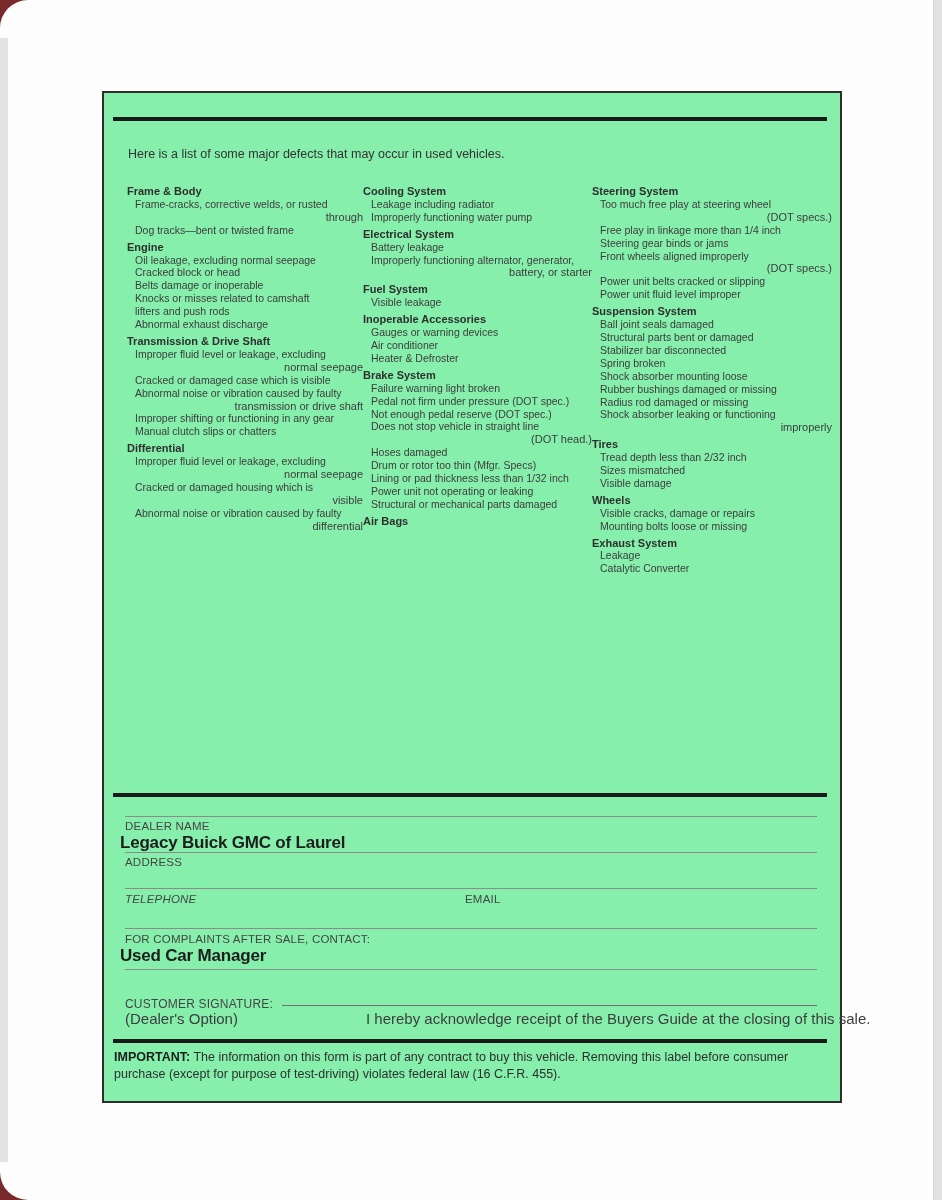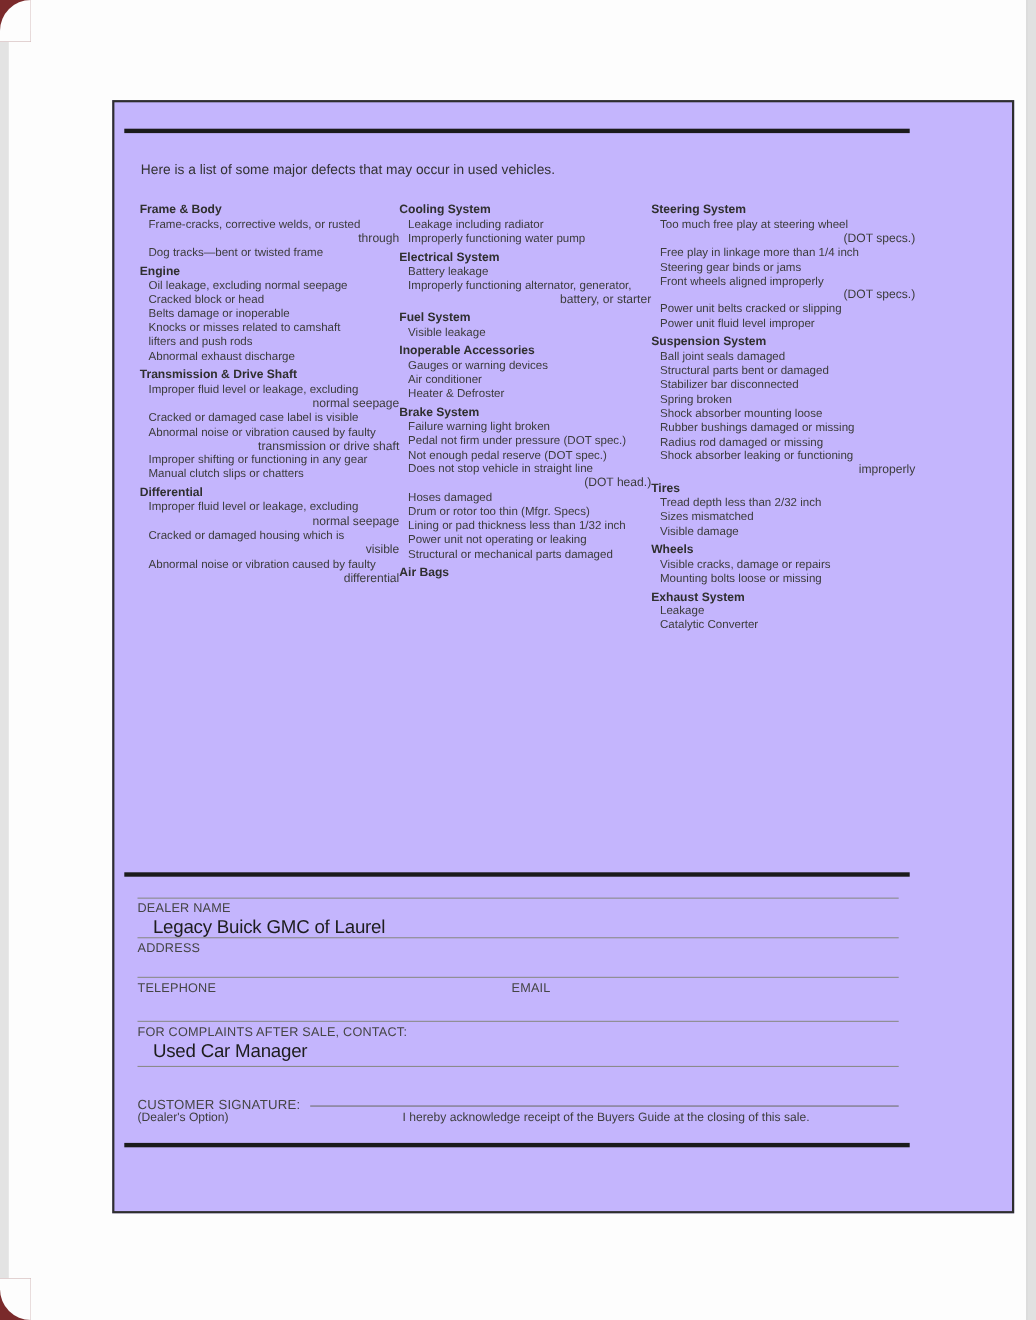"Here is a list of" .page { background: #c4b5fd -> #86efac; width: 820px -> 740px }
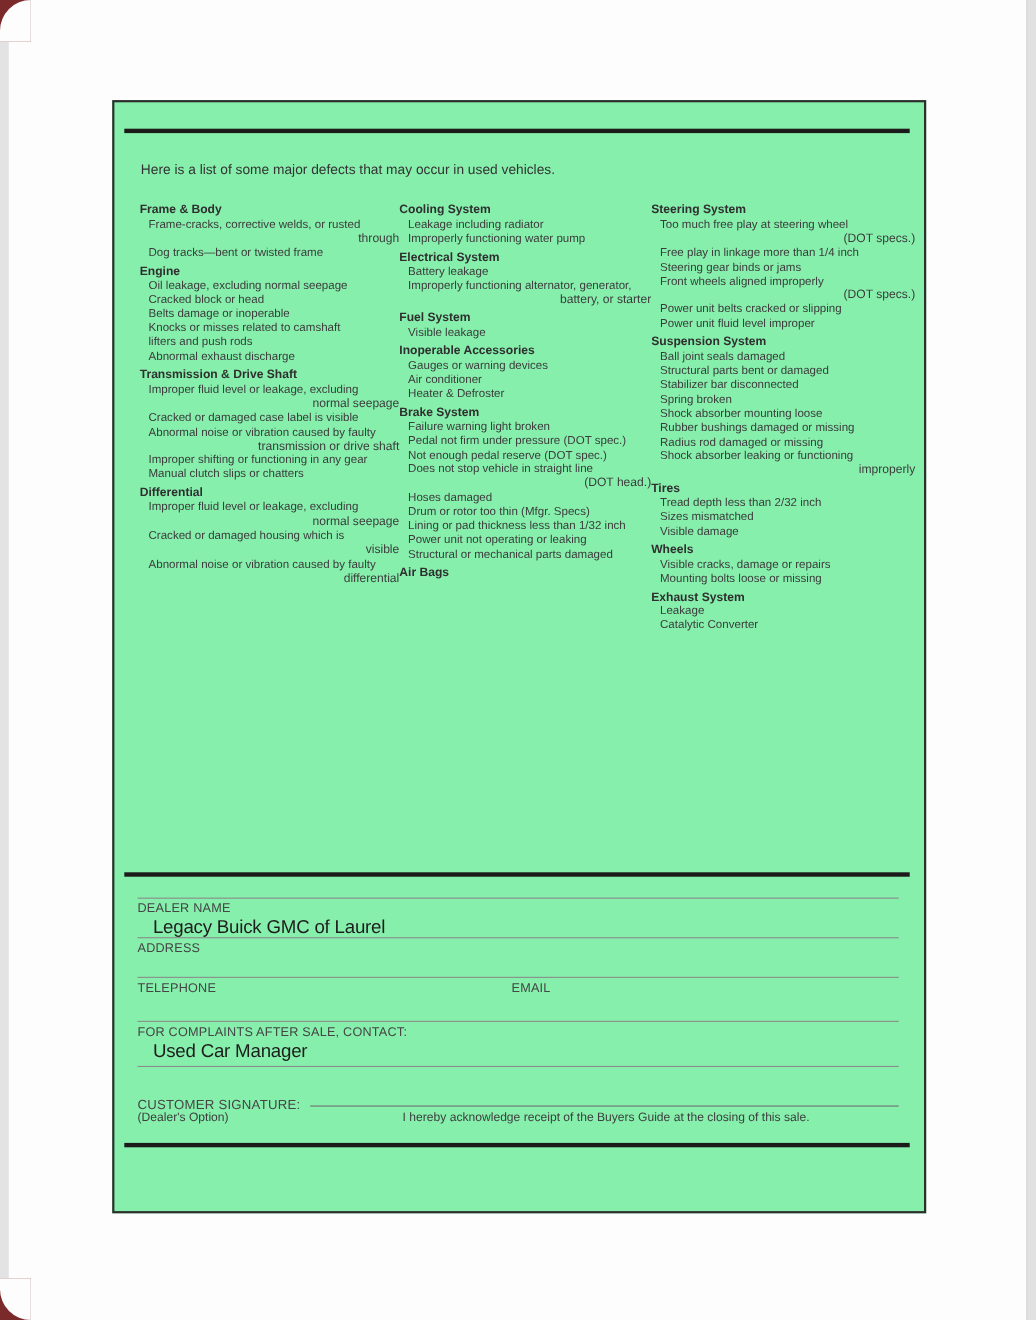"Cracked or damaged case label" div.item { text: label -> which }
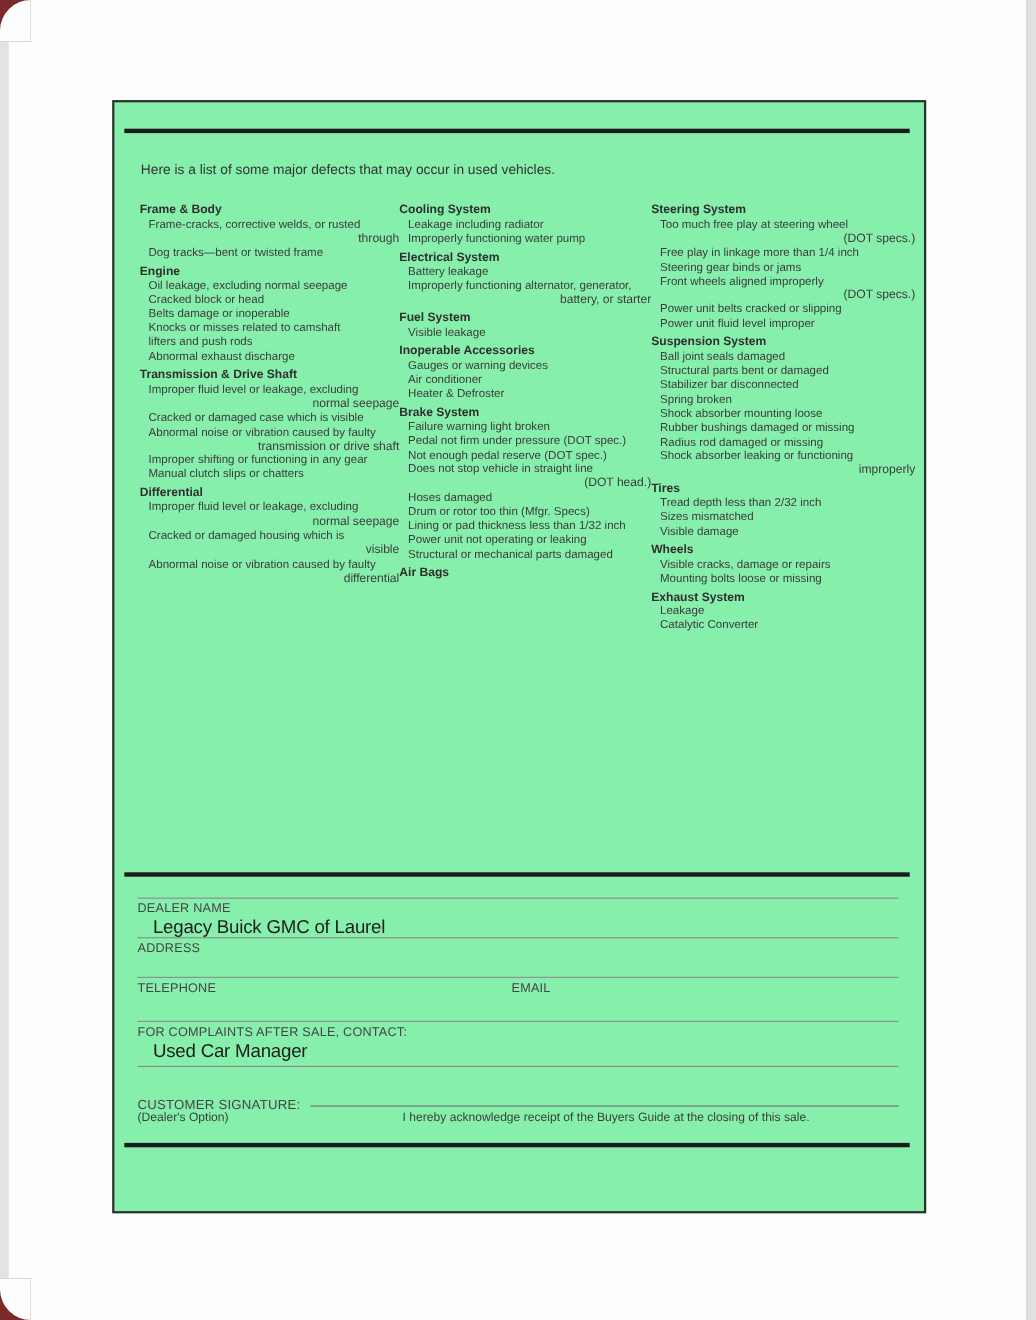"Legacy Buick GMC of Laurel" .f-value { font-weight: 400 -> 700; left: 35px -> 16px }
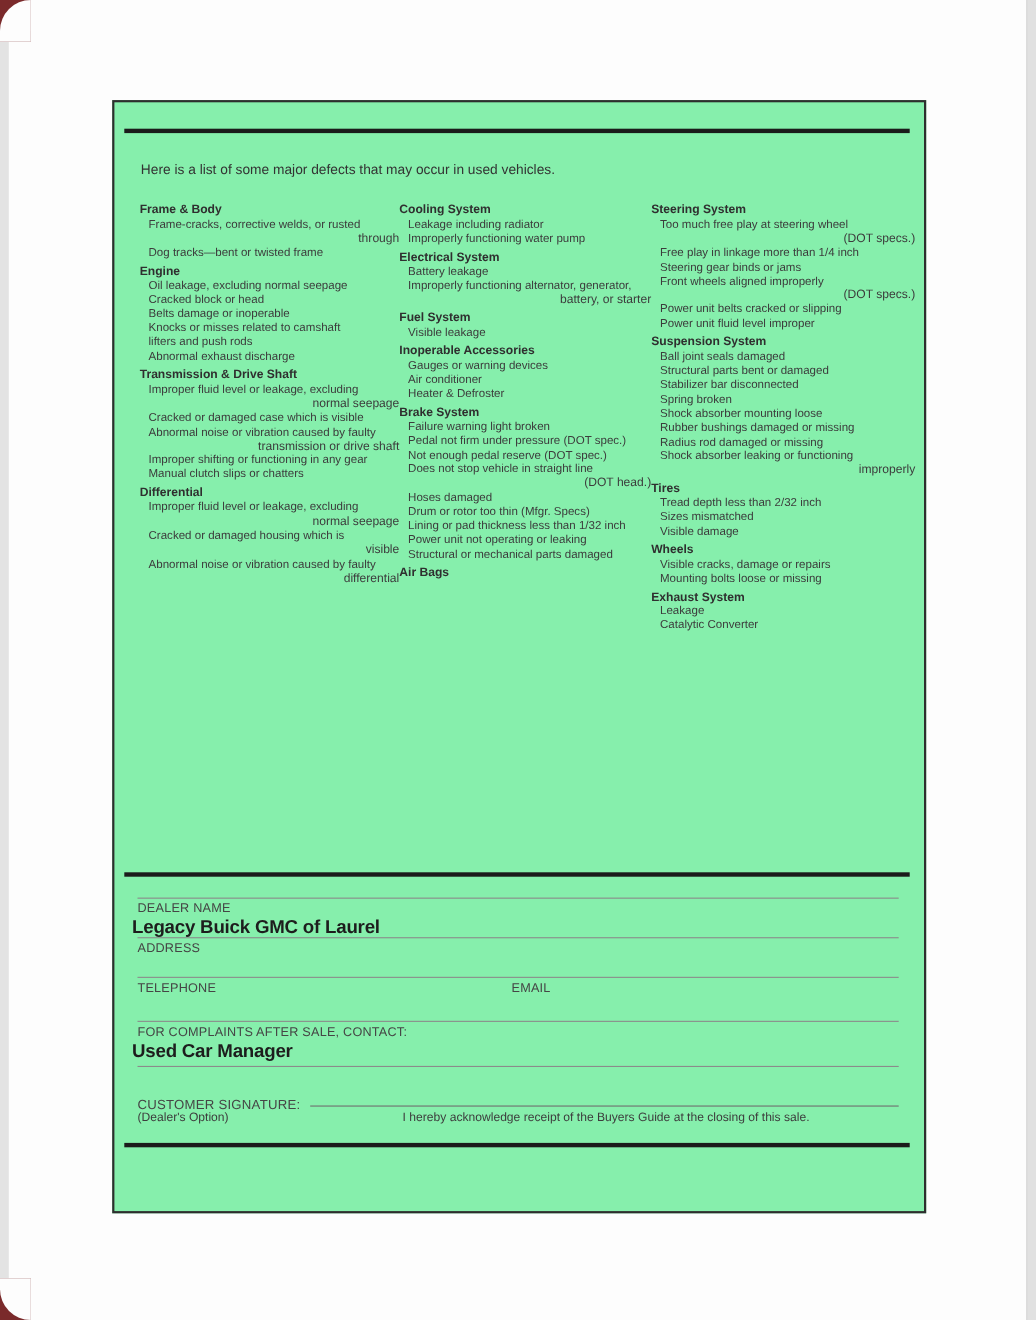"TELEPHONE" div.f-label { font-style: none -> italic }
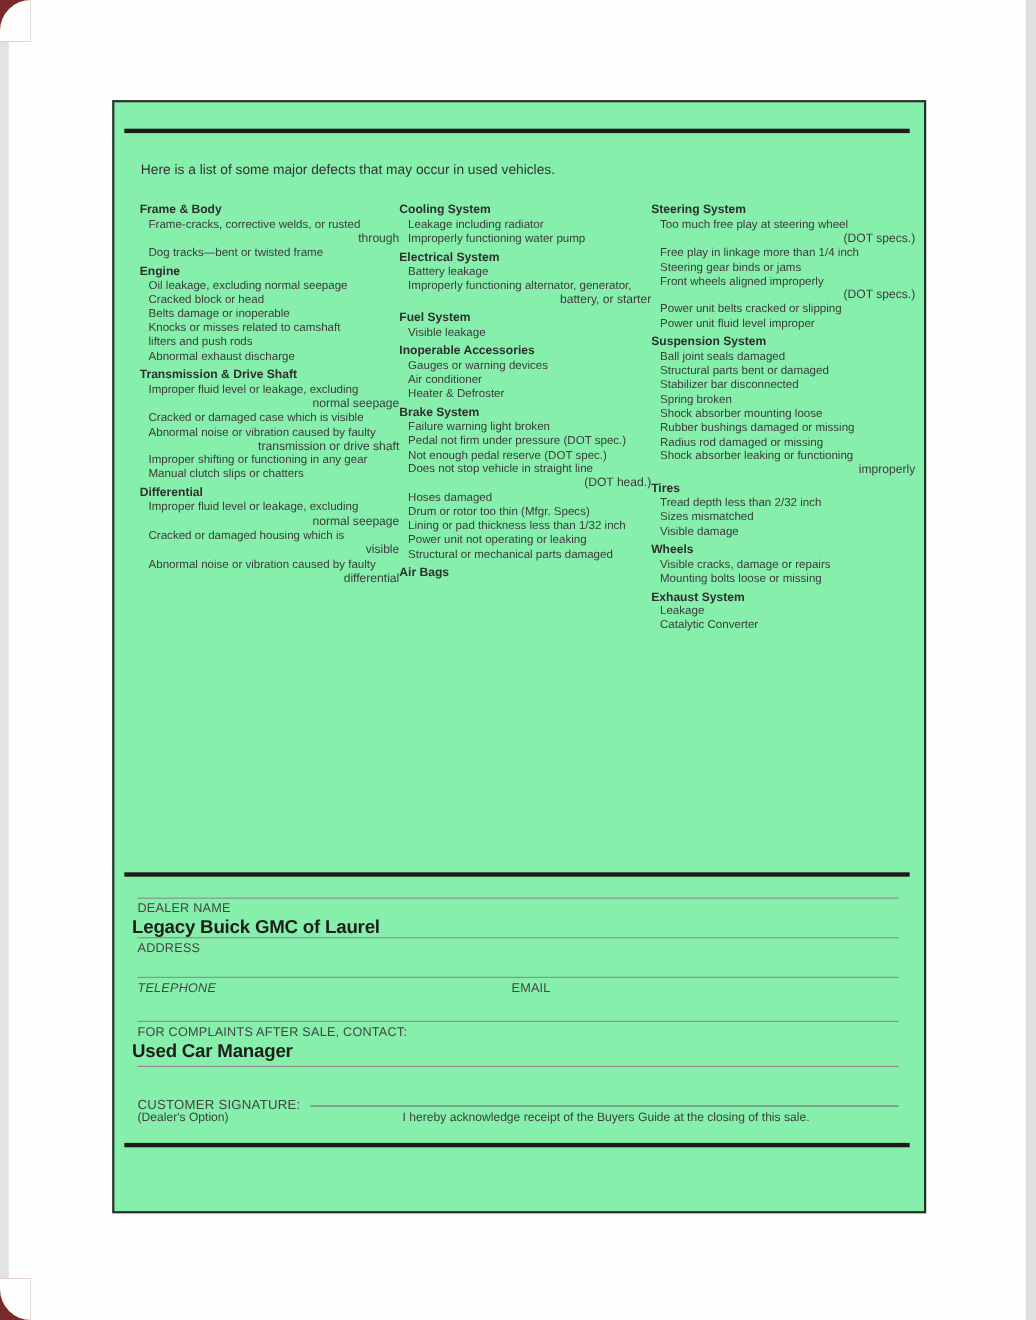"(Dealer's Option)" .f-small { font-size: 11px -> 15px }
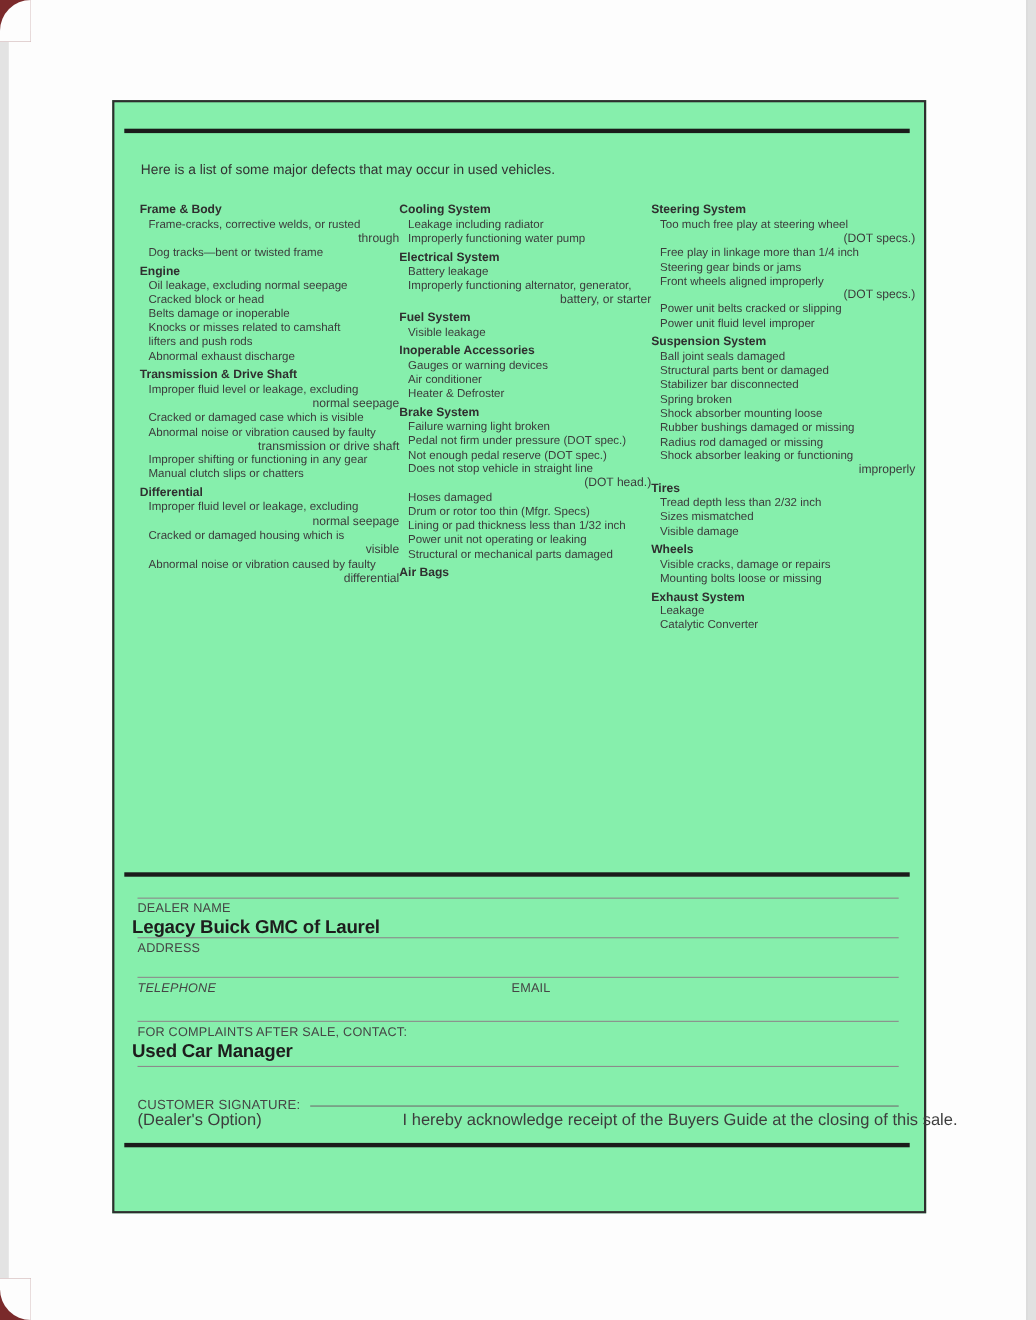"IMPORTANT: The information on this" p.important { html: none -> <p> <b>IMPORTANT:</b> <span>The information on this form is part of any contract to buy this vehicle. Removing this label before consumer purchase (except for purpose of test-driving) violates federal law (16 C.F.R. 455).</span> </p> }
